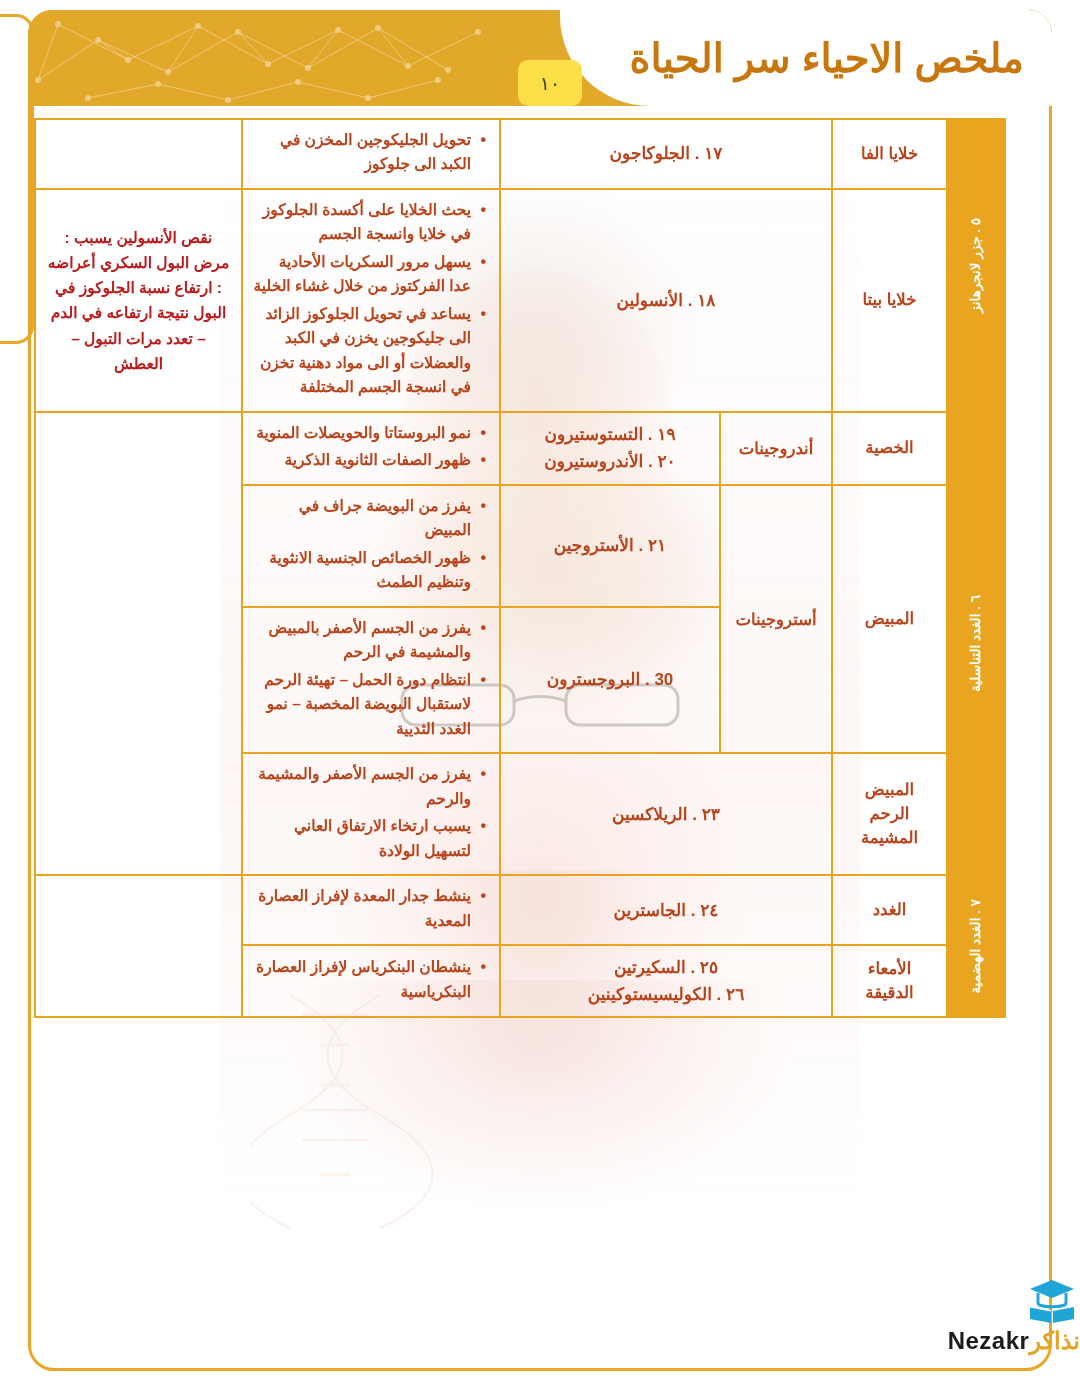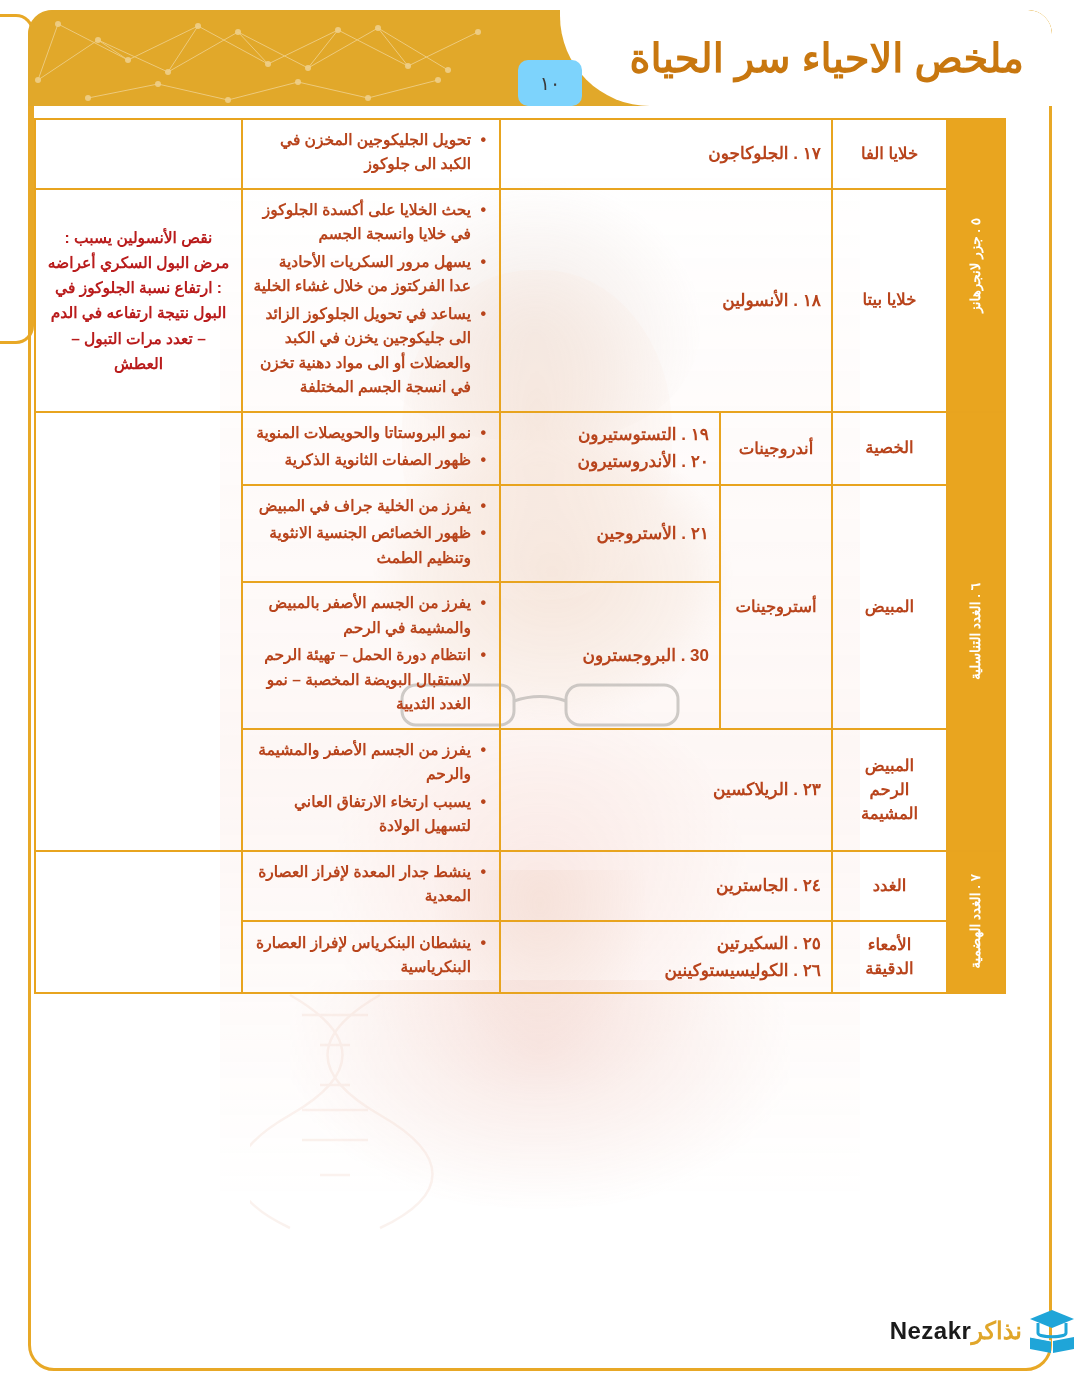"١٠" .page-num-badge { background: #7dd3fc -> #fde047 }
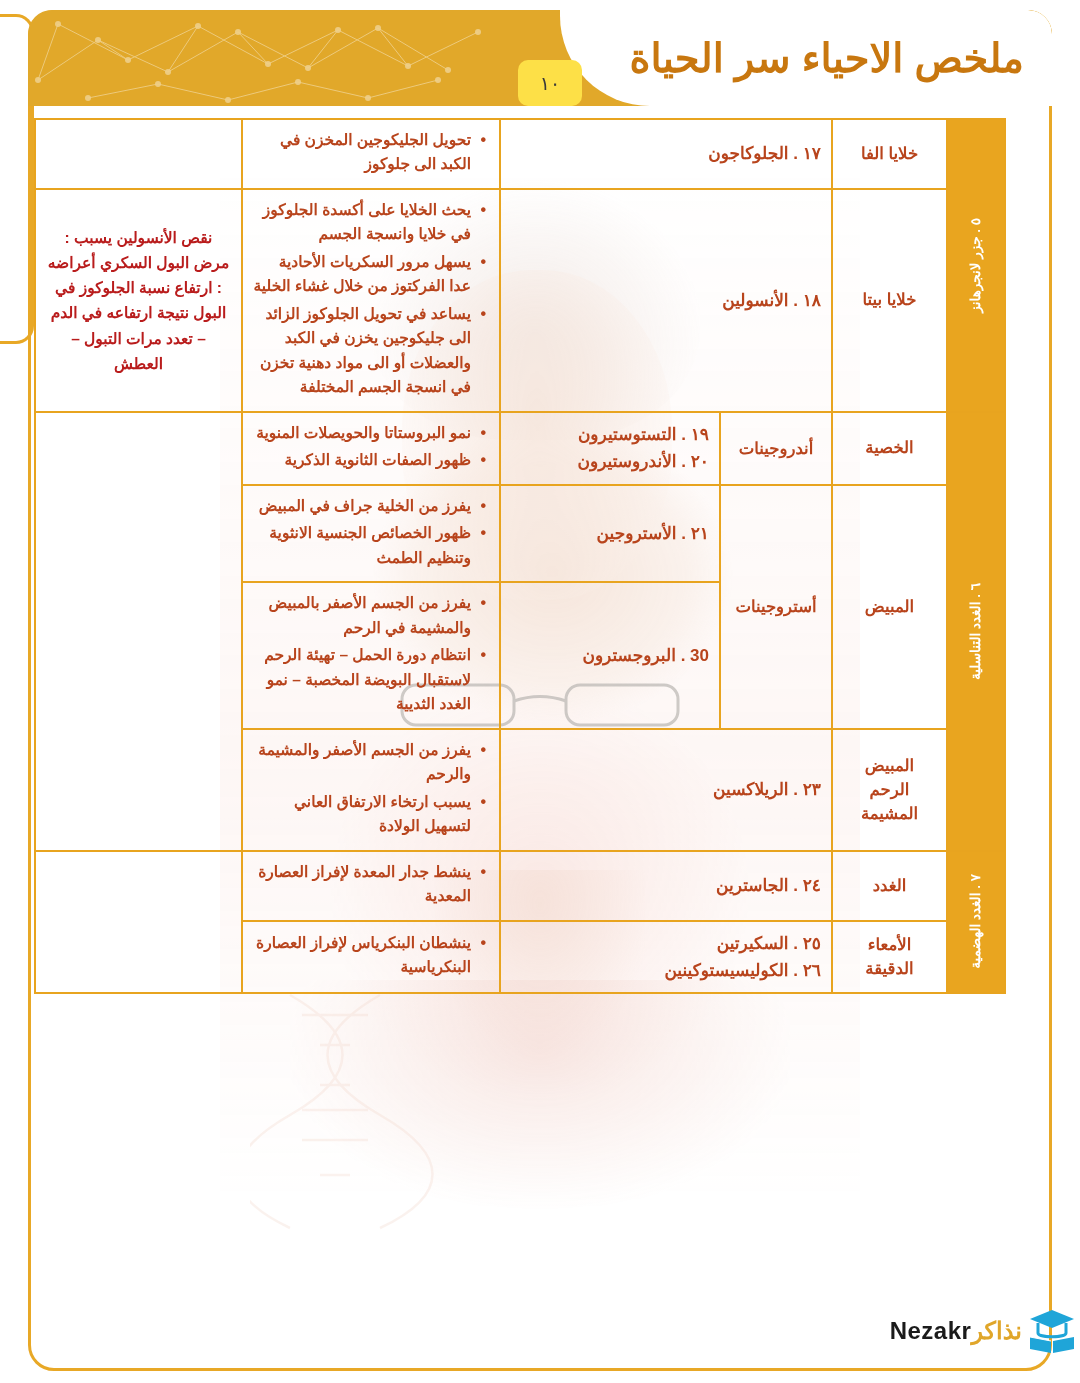"١٧ . الجلوكاجون" .cell-horm { text-align: right -> center }
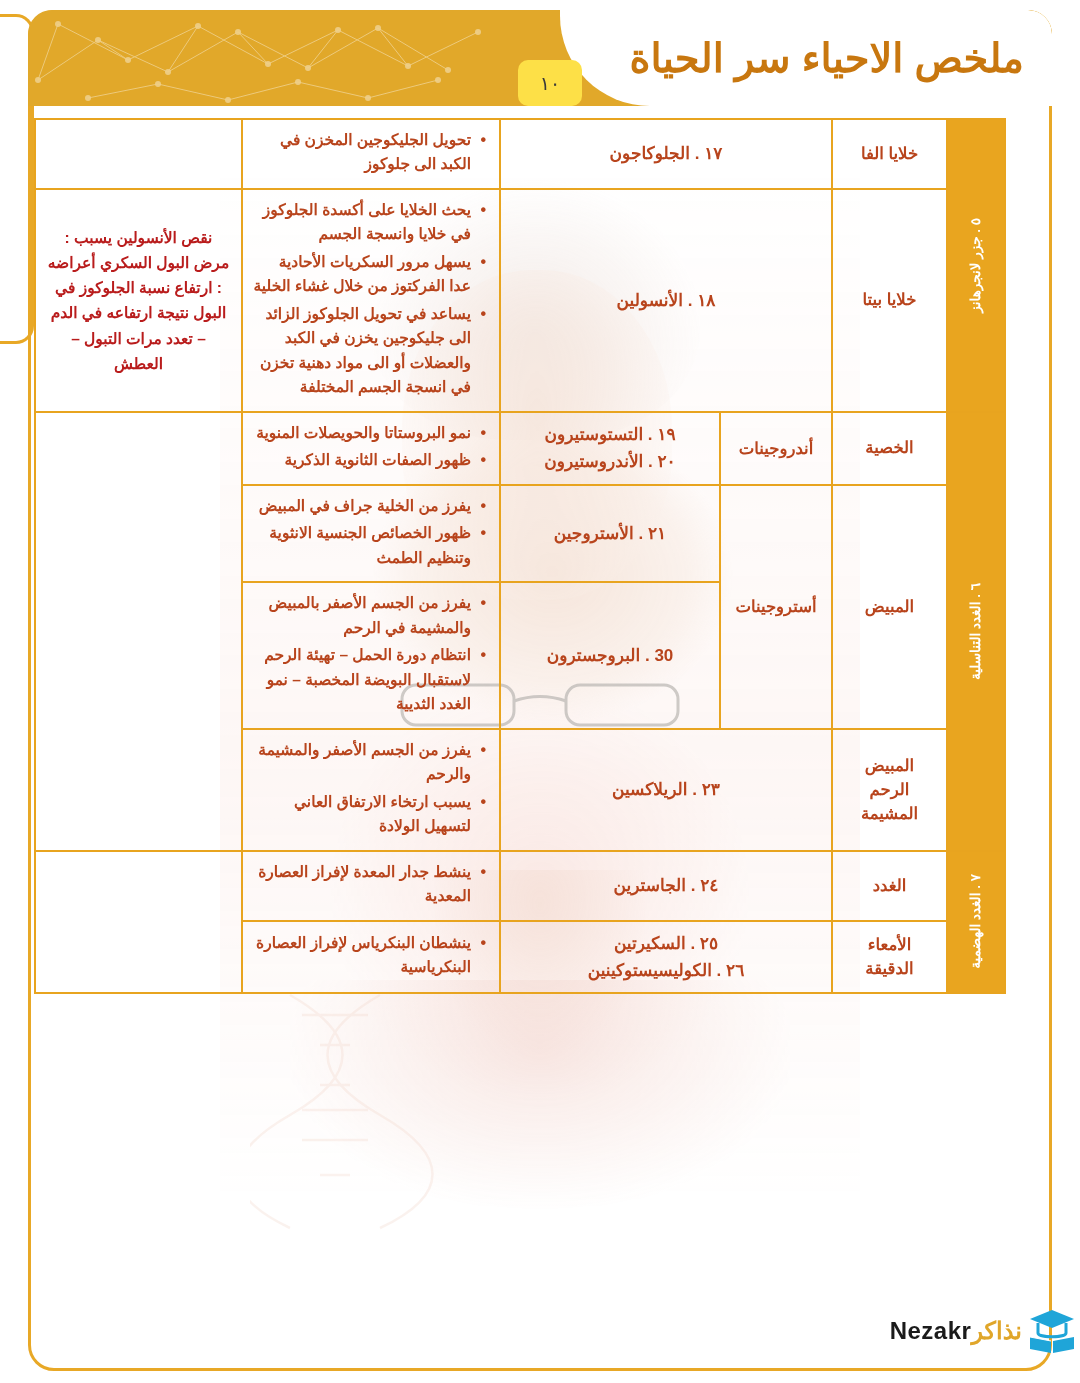"يفرز من الخلية جراف في" li { text: الخلية -> البويضة }
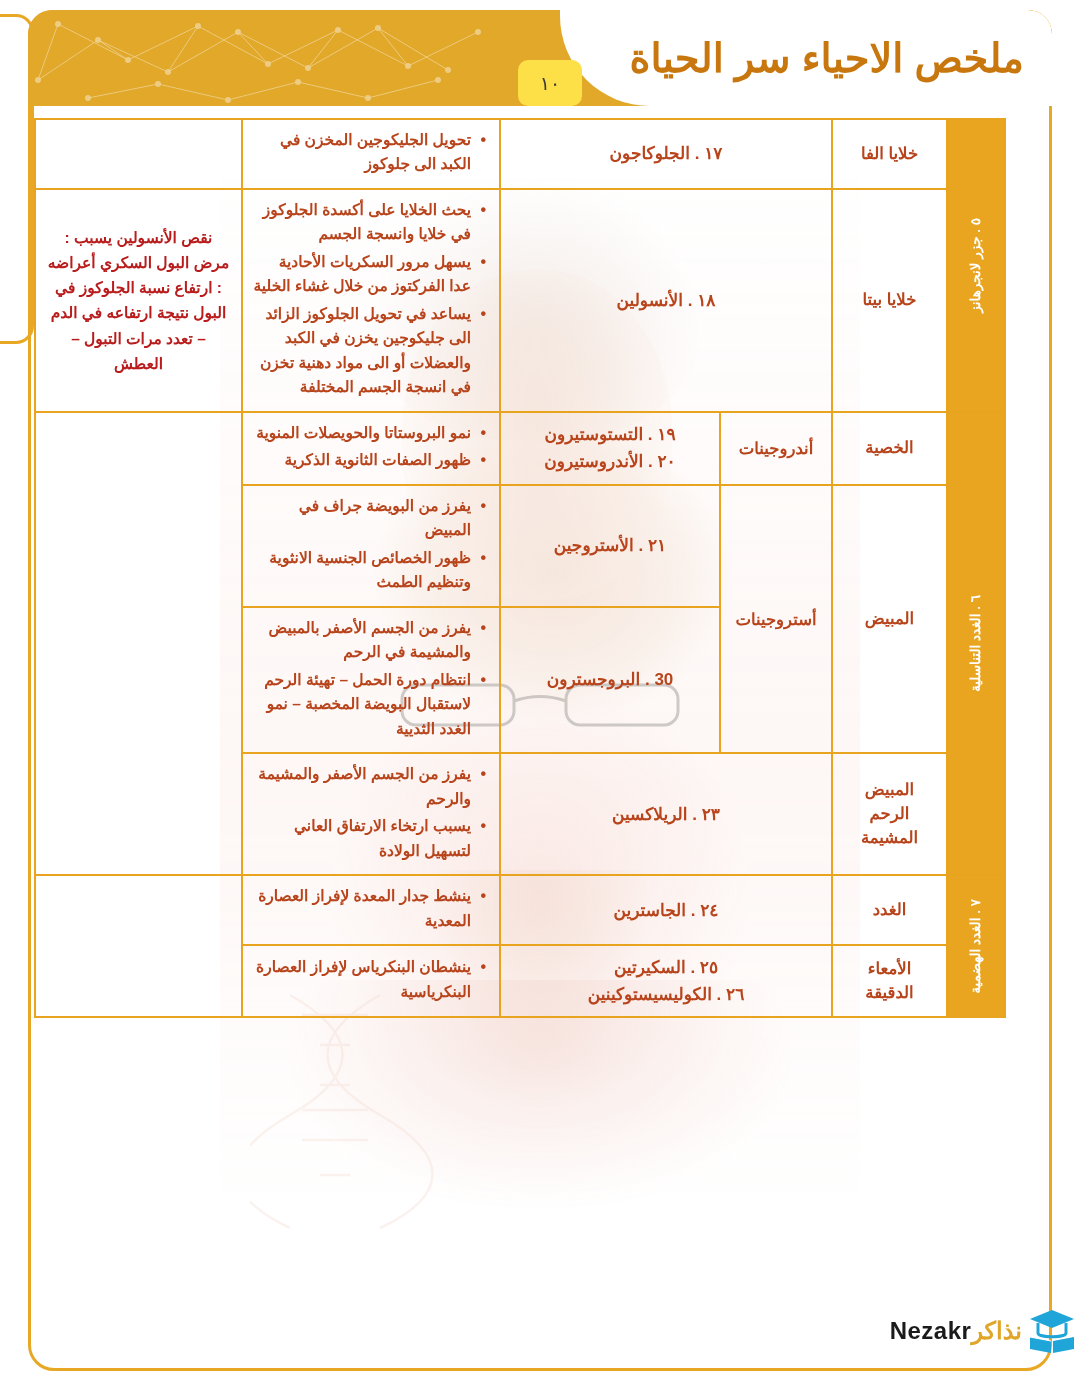"نذاكرNezakr" .footer { align-items: center -> none; flex-direction: row -> column }
